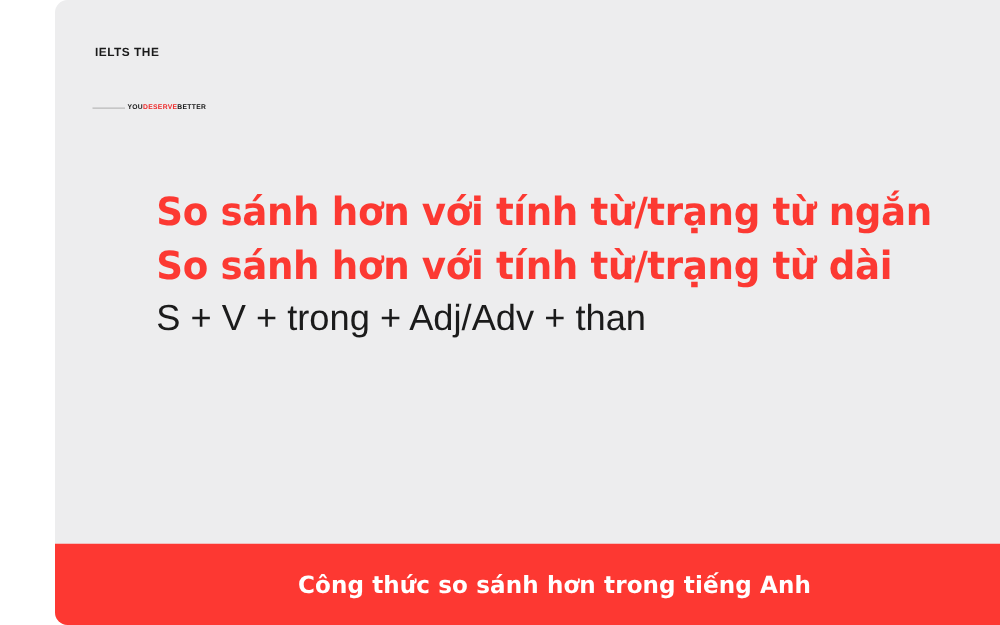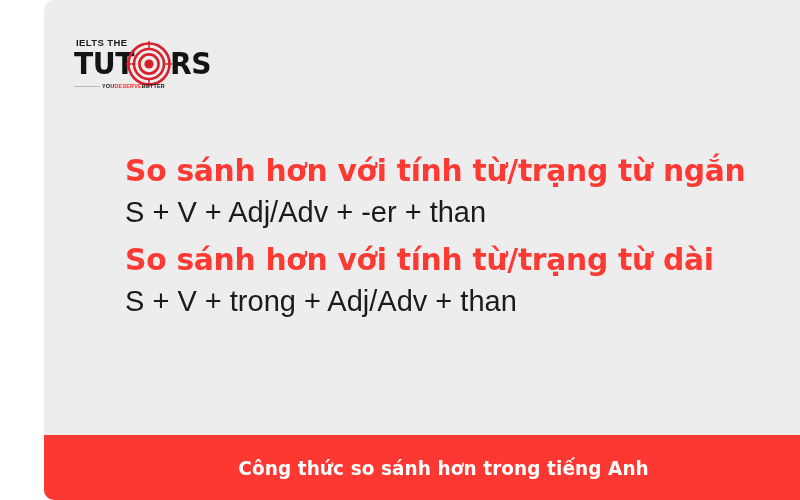"TUT" div.logo-main { html: <div> <span>TUT</span> <span> <svg> <g> <circle></circle> <circle></circle> <circle></circle> </g> <circle></circle> <g> <line></line> <line></line> <line></line> <line></line> </g> </svg> </span> <span>RS</span> </div> -> none }
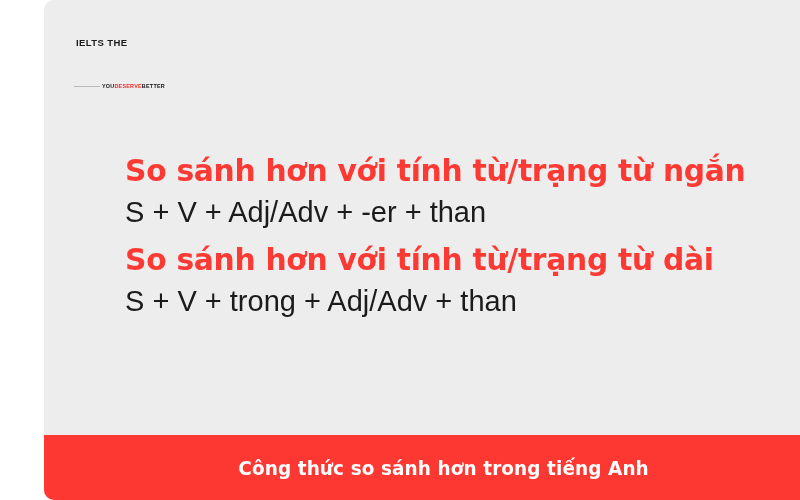"S + V + Adj/Adv" div.line { html: <div>S + V + Adj/Adv + -er + than</div> -> none }
